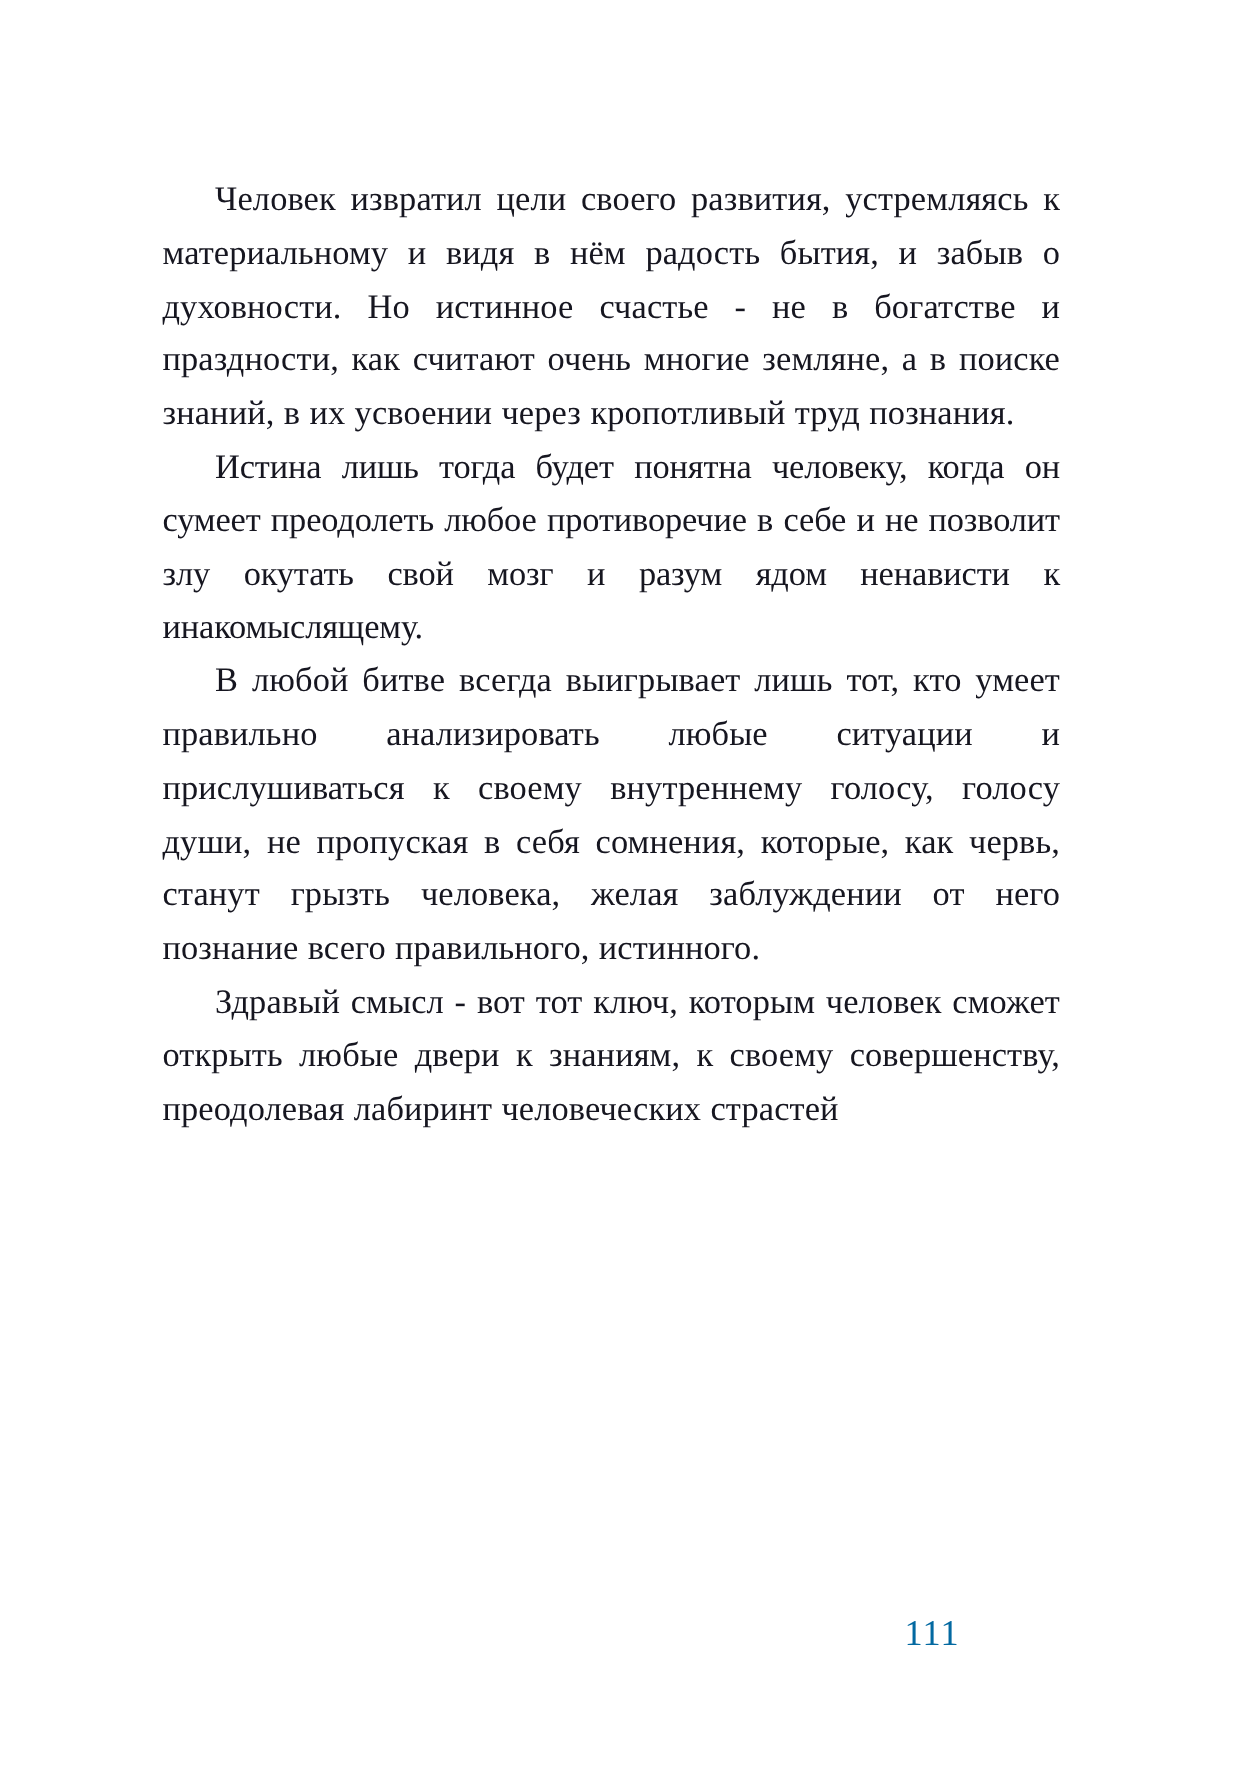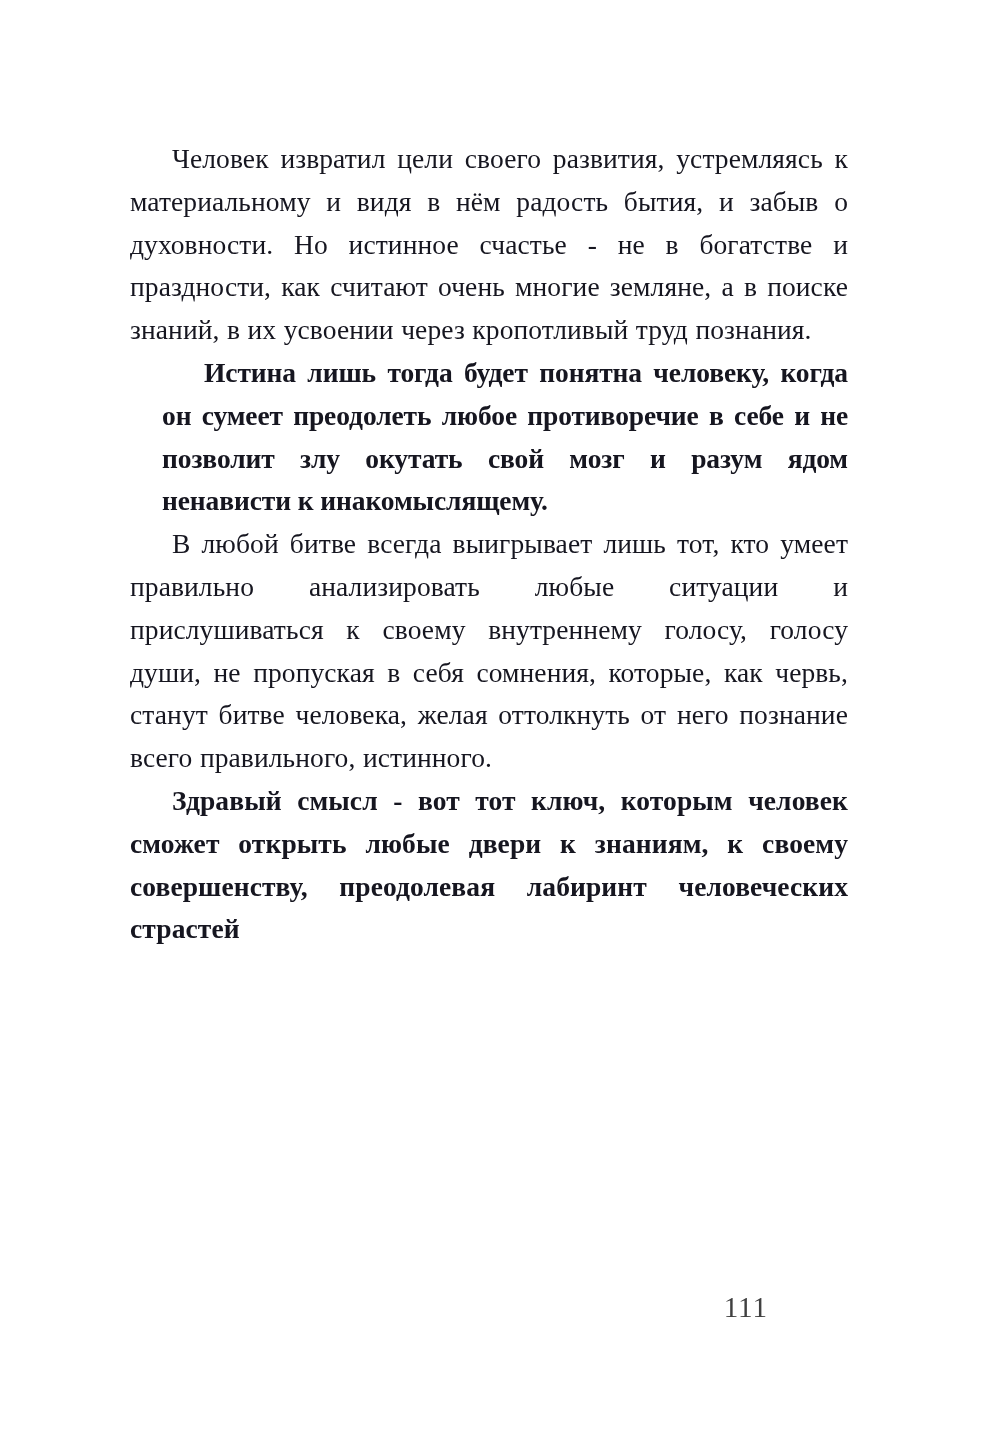"Истина лишь тогда будет понятна" .para.bold { font-weight: bold -> normal; margin-left: 32px -> none }
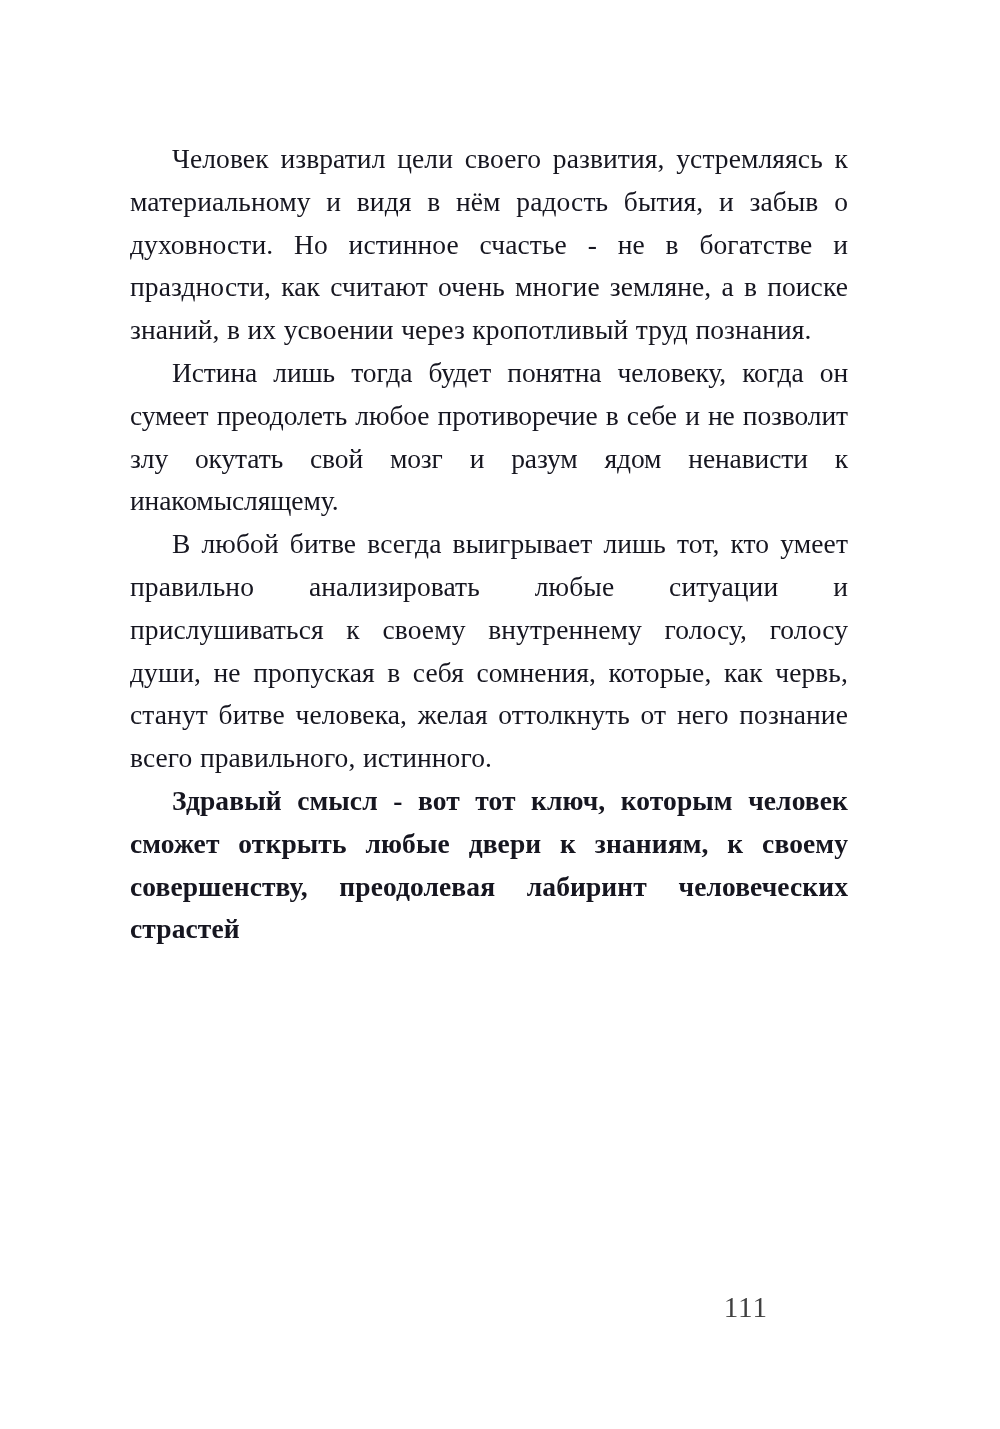"В любой битве всегда выигрывает" p.para { text: битве человека, желая оттолкнуть -> грызть человека, желая заблуждении }
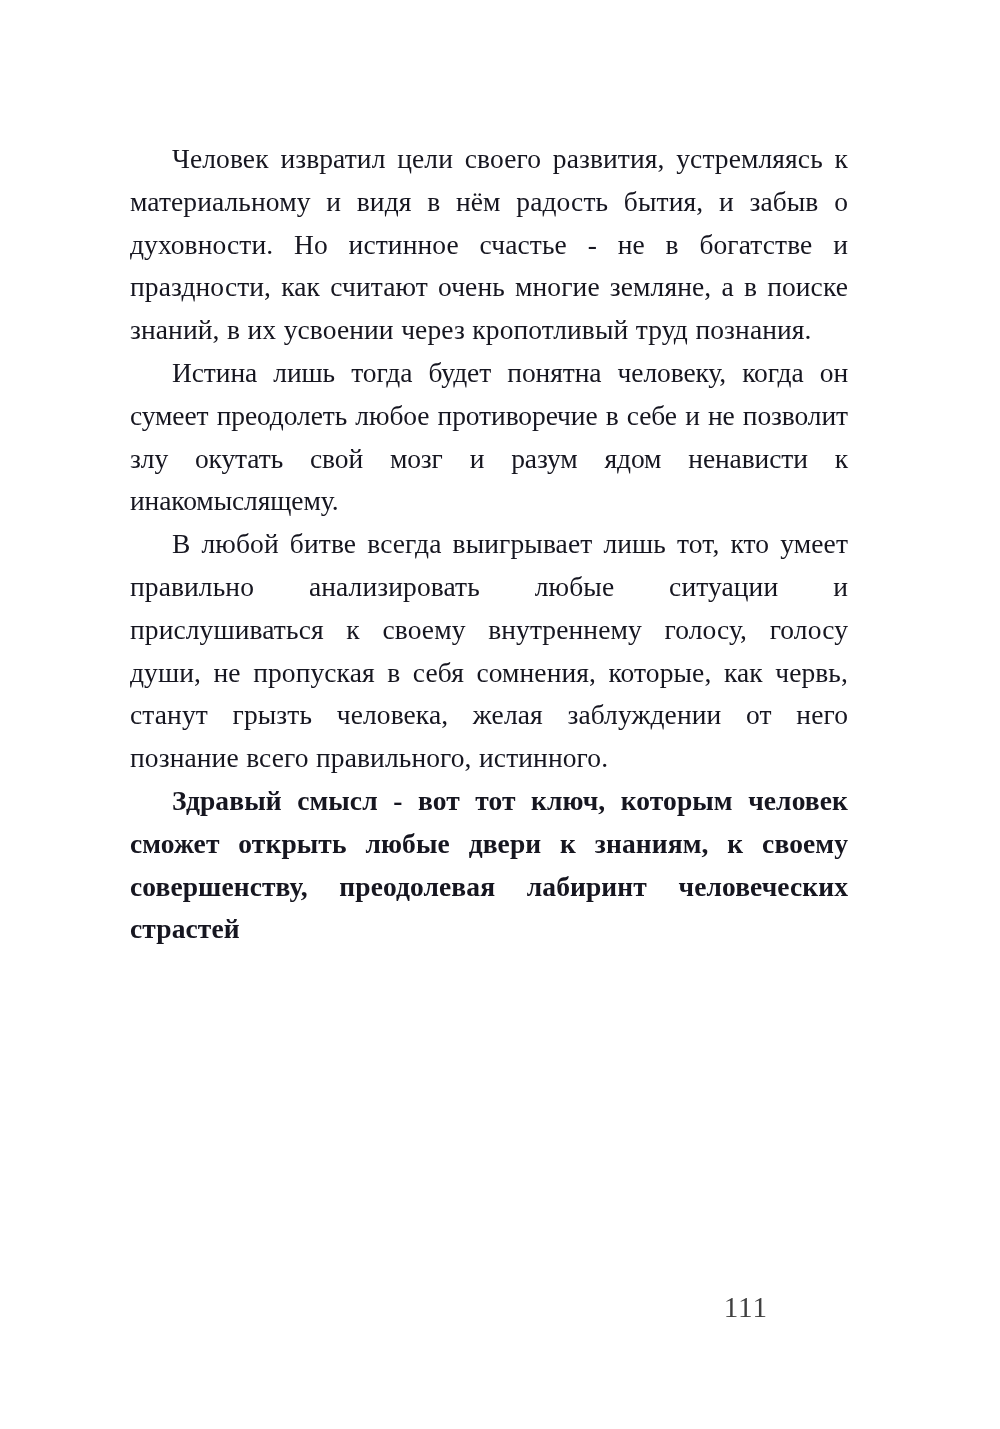"Здравый смысл - вот тот" .para:last-child { font-weight: bold -> none }
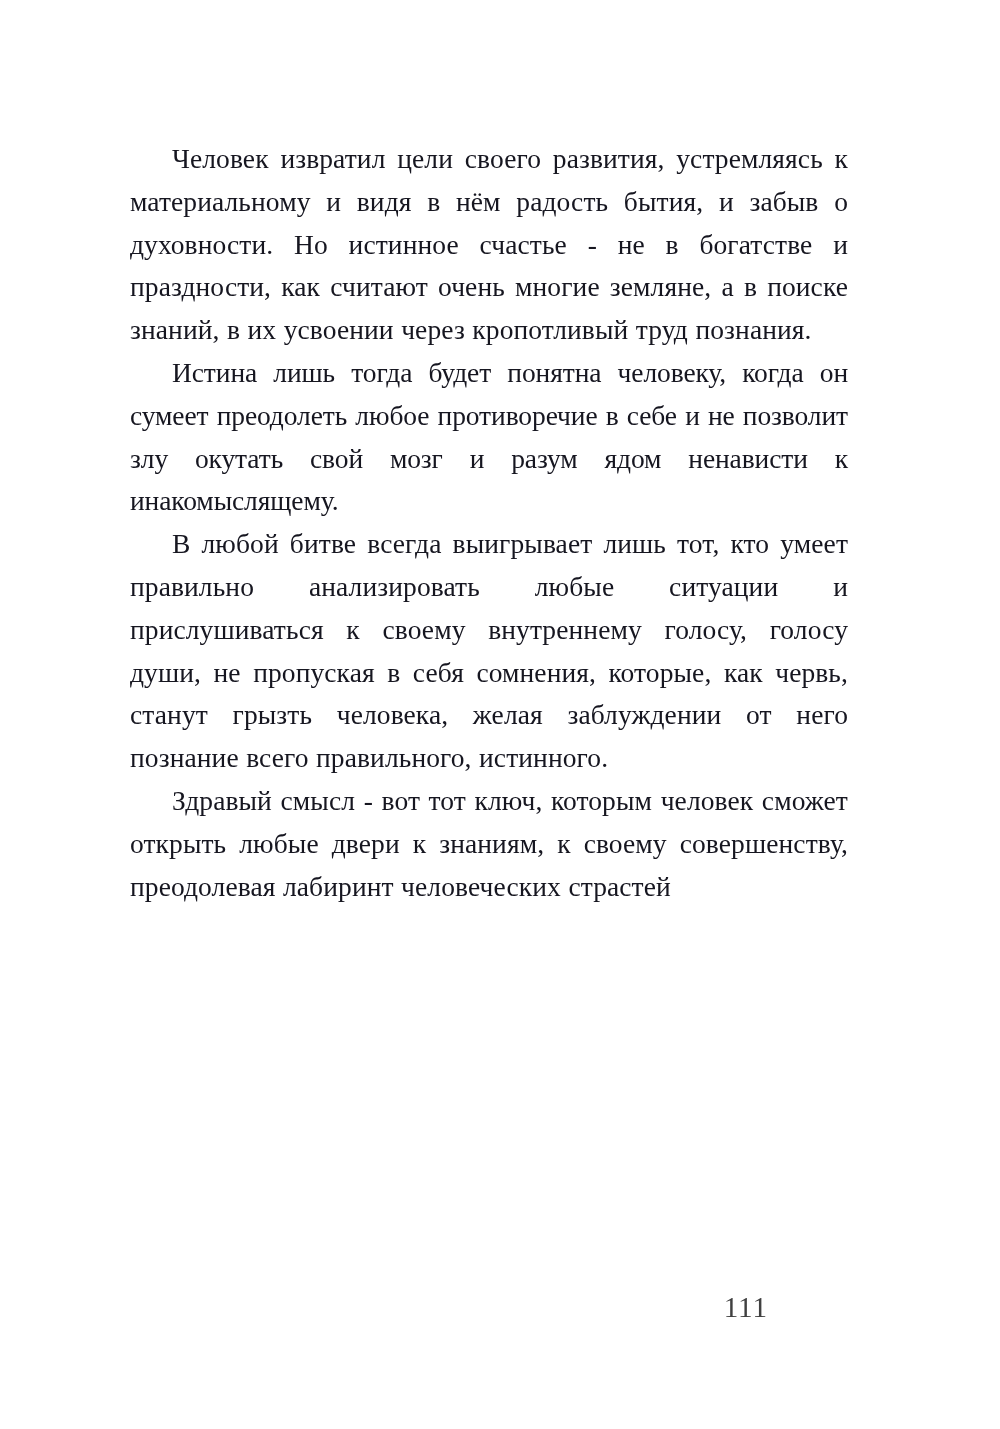"111" .page-number { color: #404040 -> #0369a1 }
